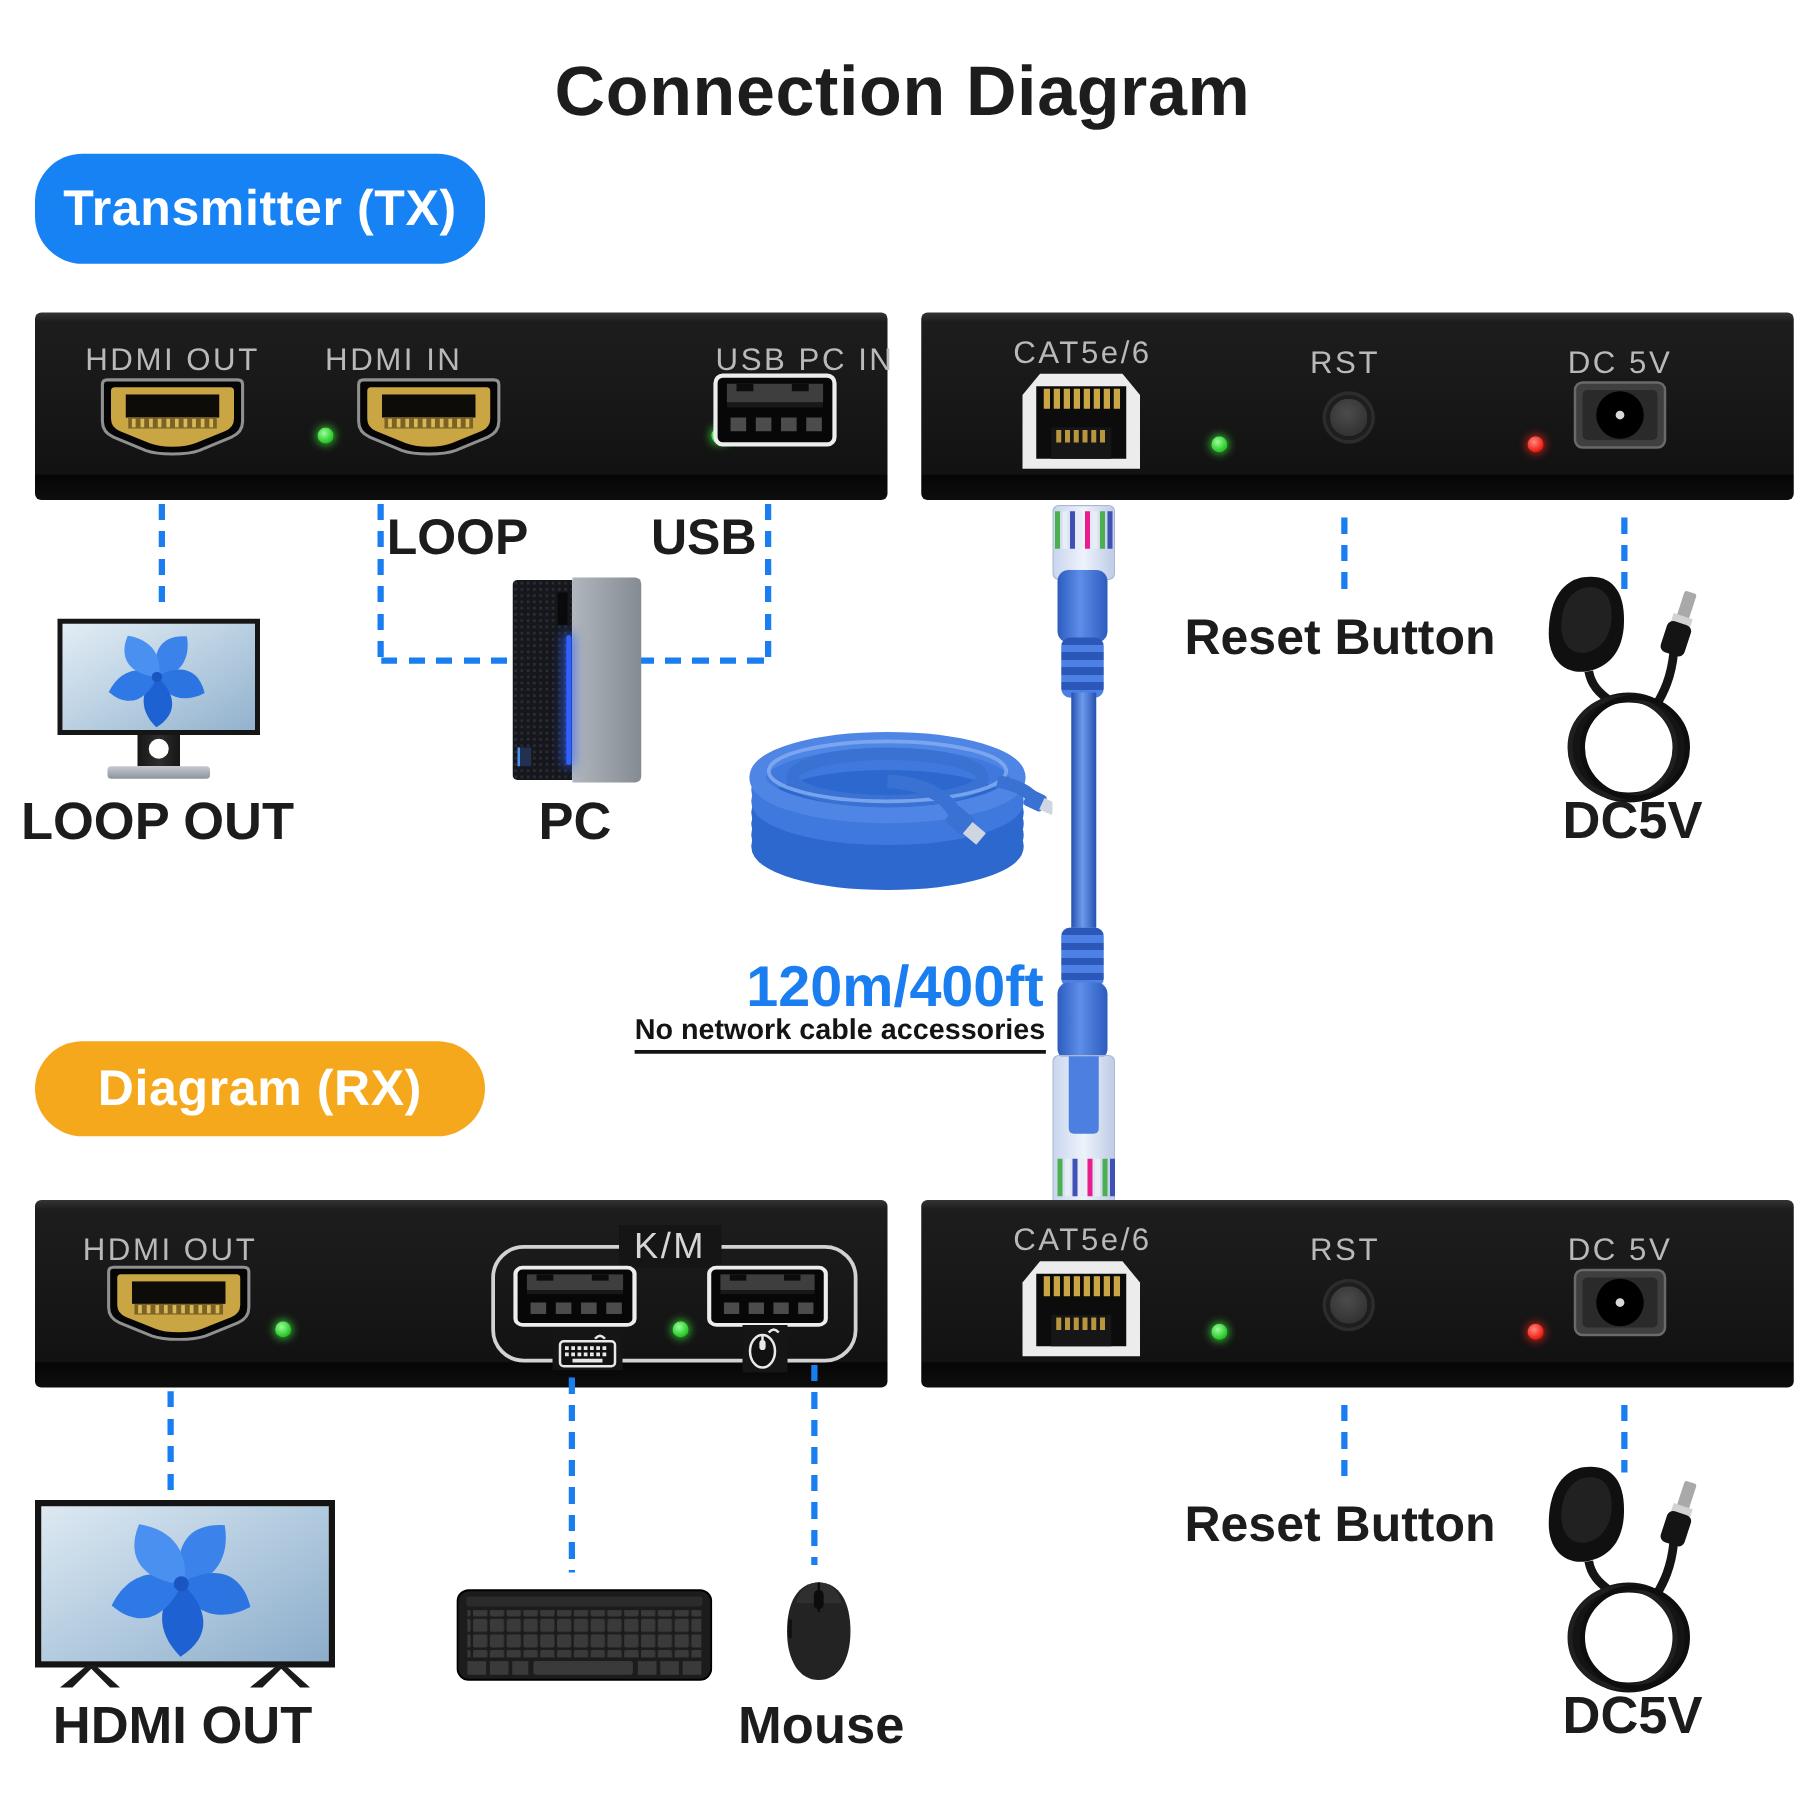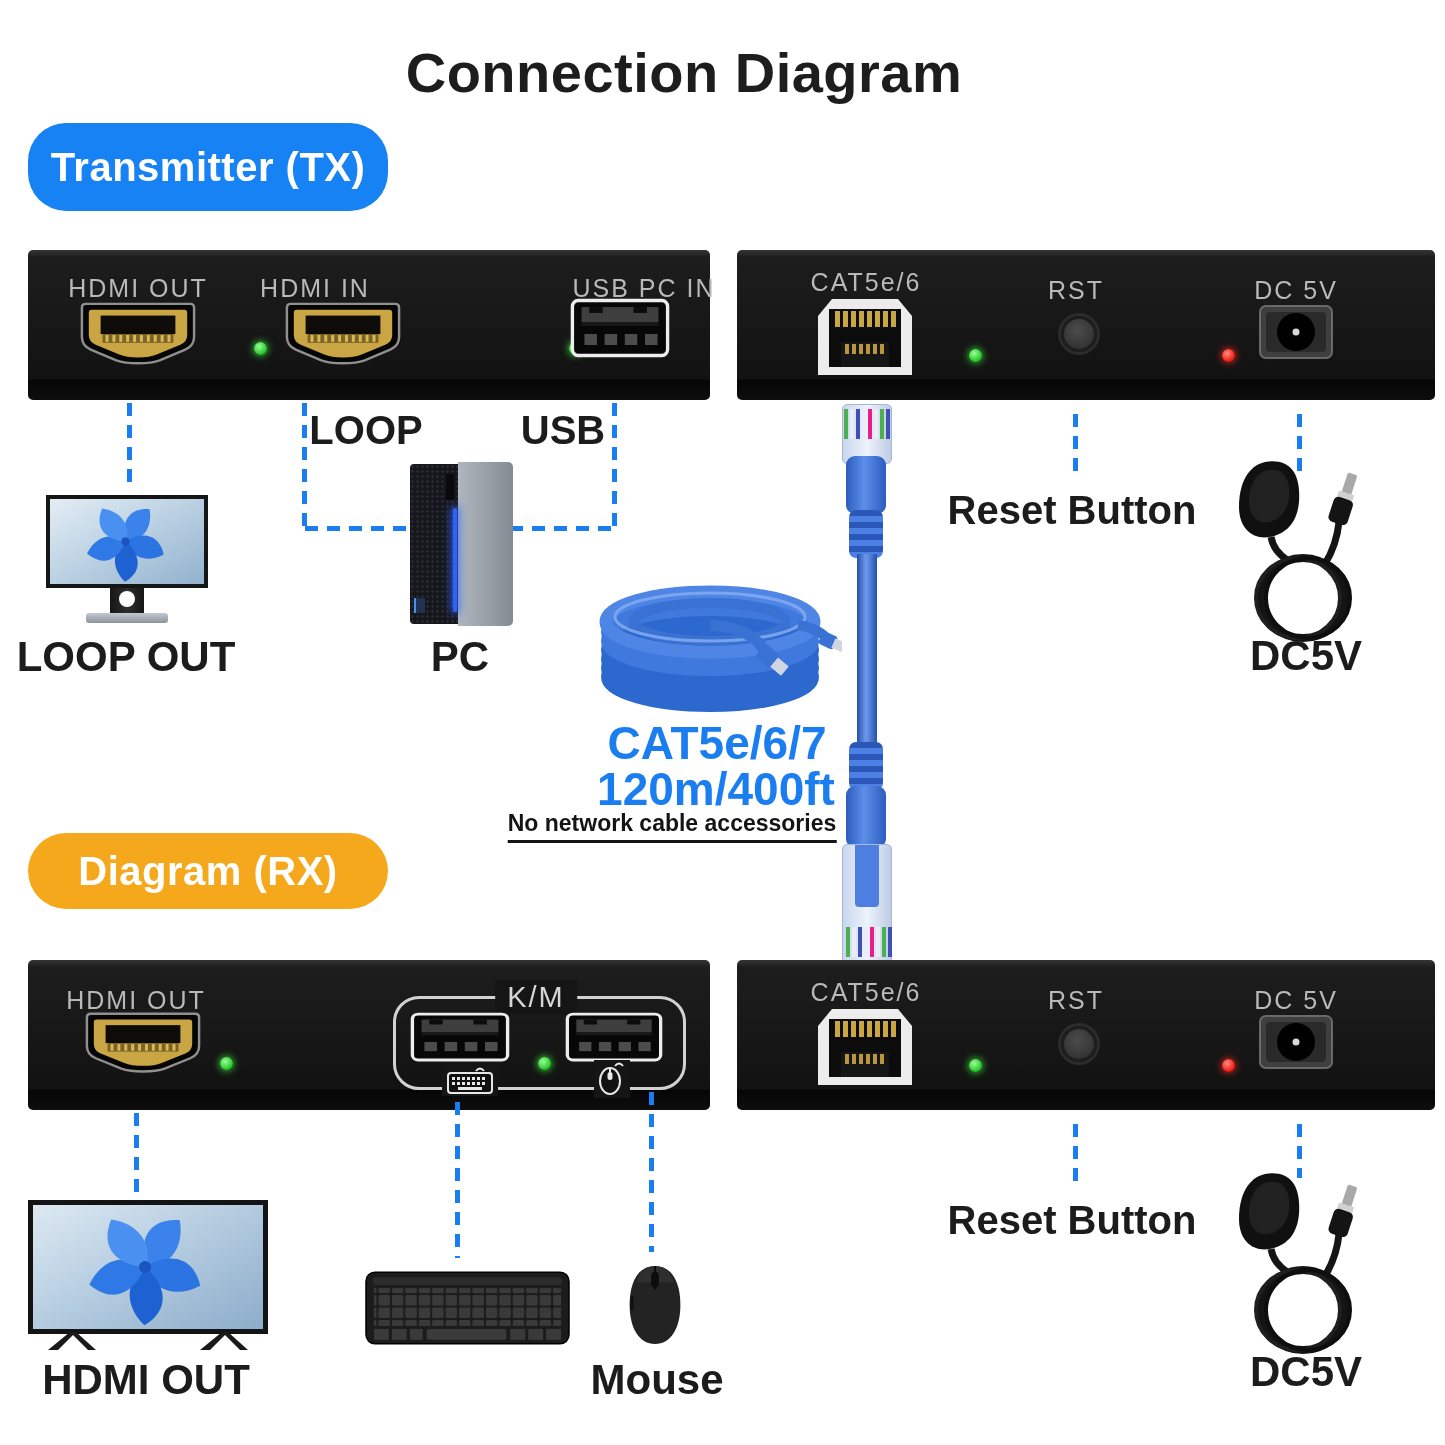"Connection Diagram" div.abs { left: 684px -> 722px }
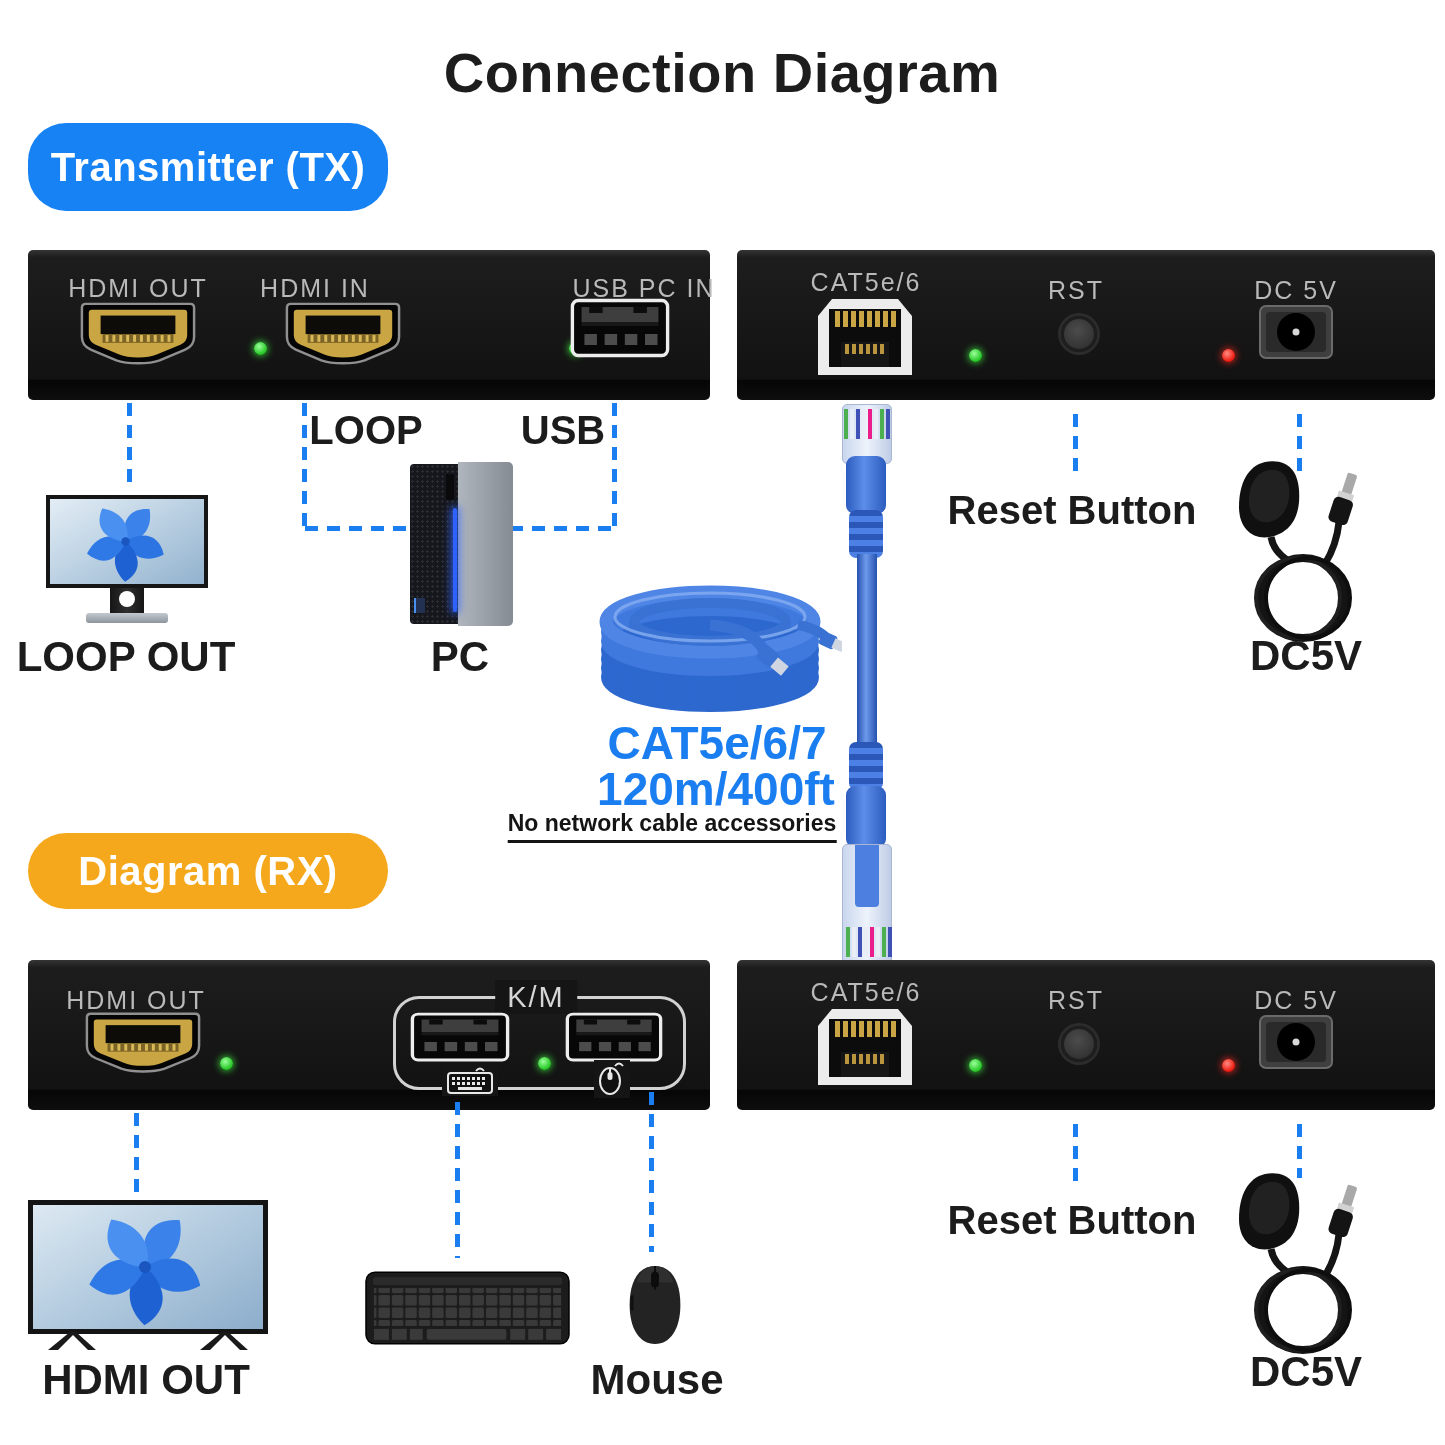"CAT5e/6/7" div.abs { html: <div>CAT5e/6/7</div> -> none }
